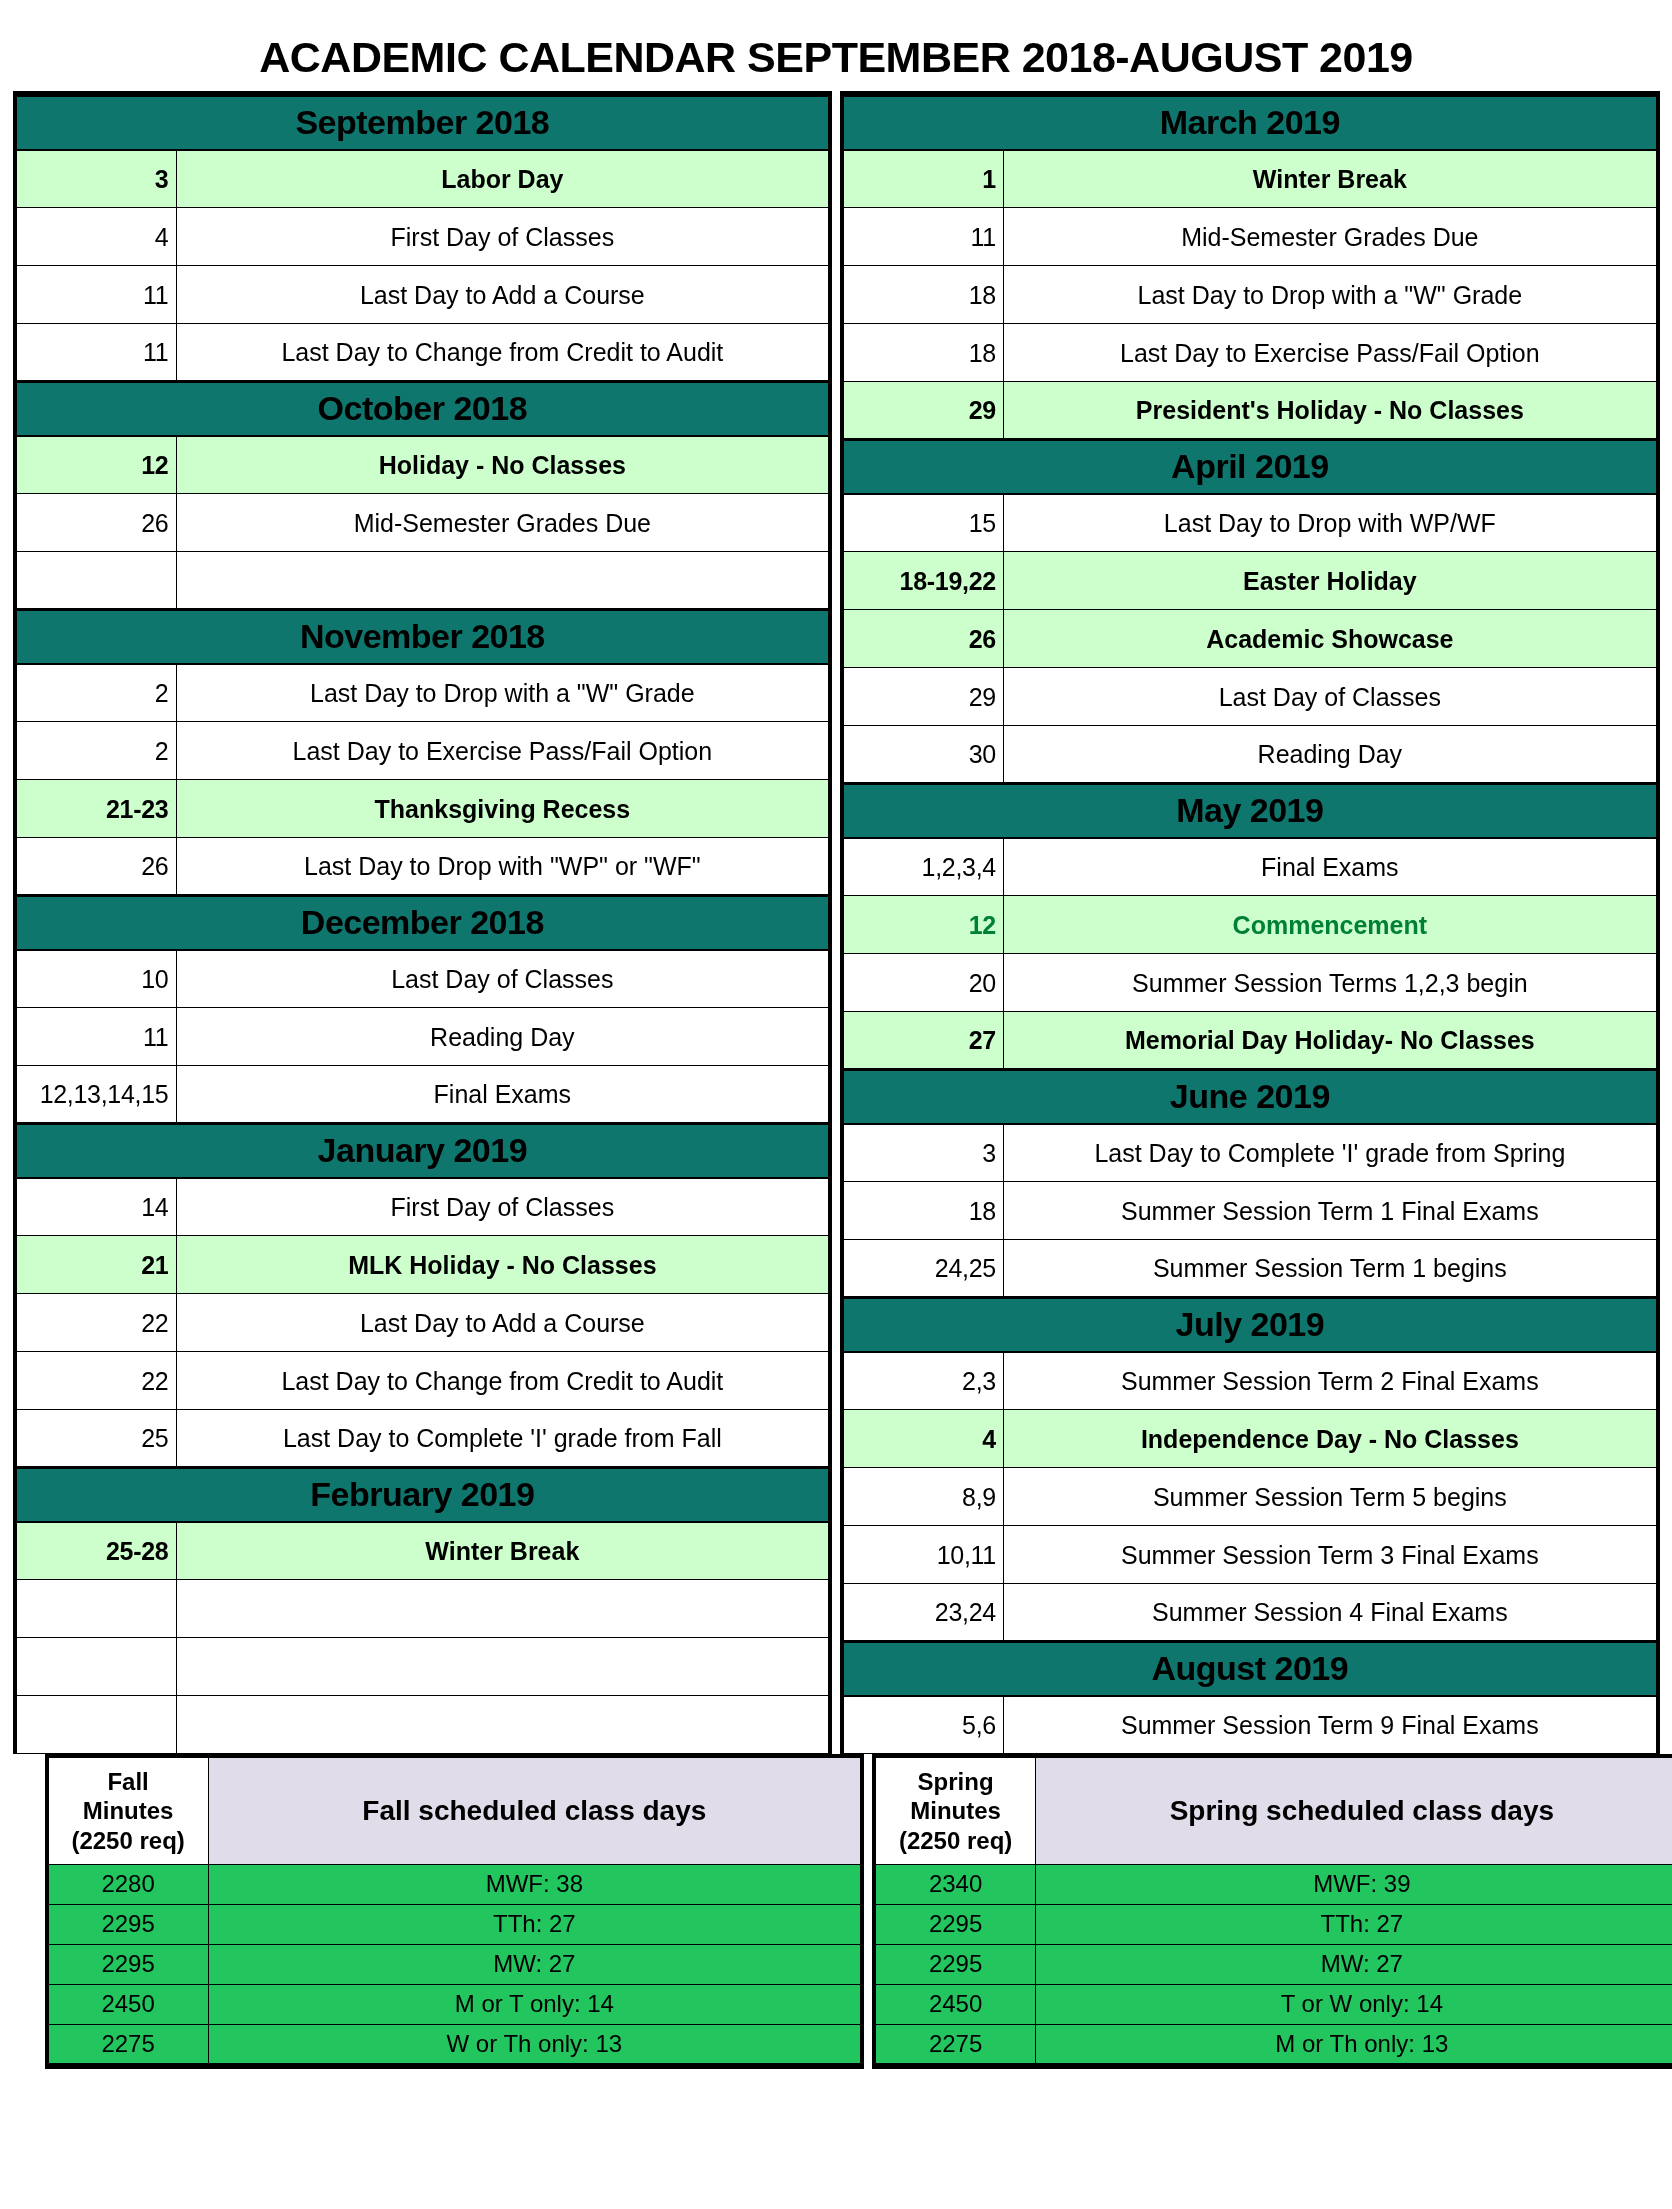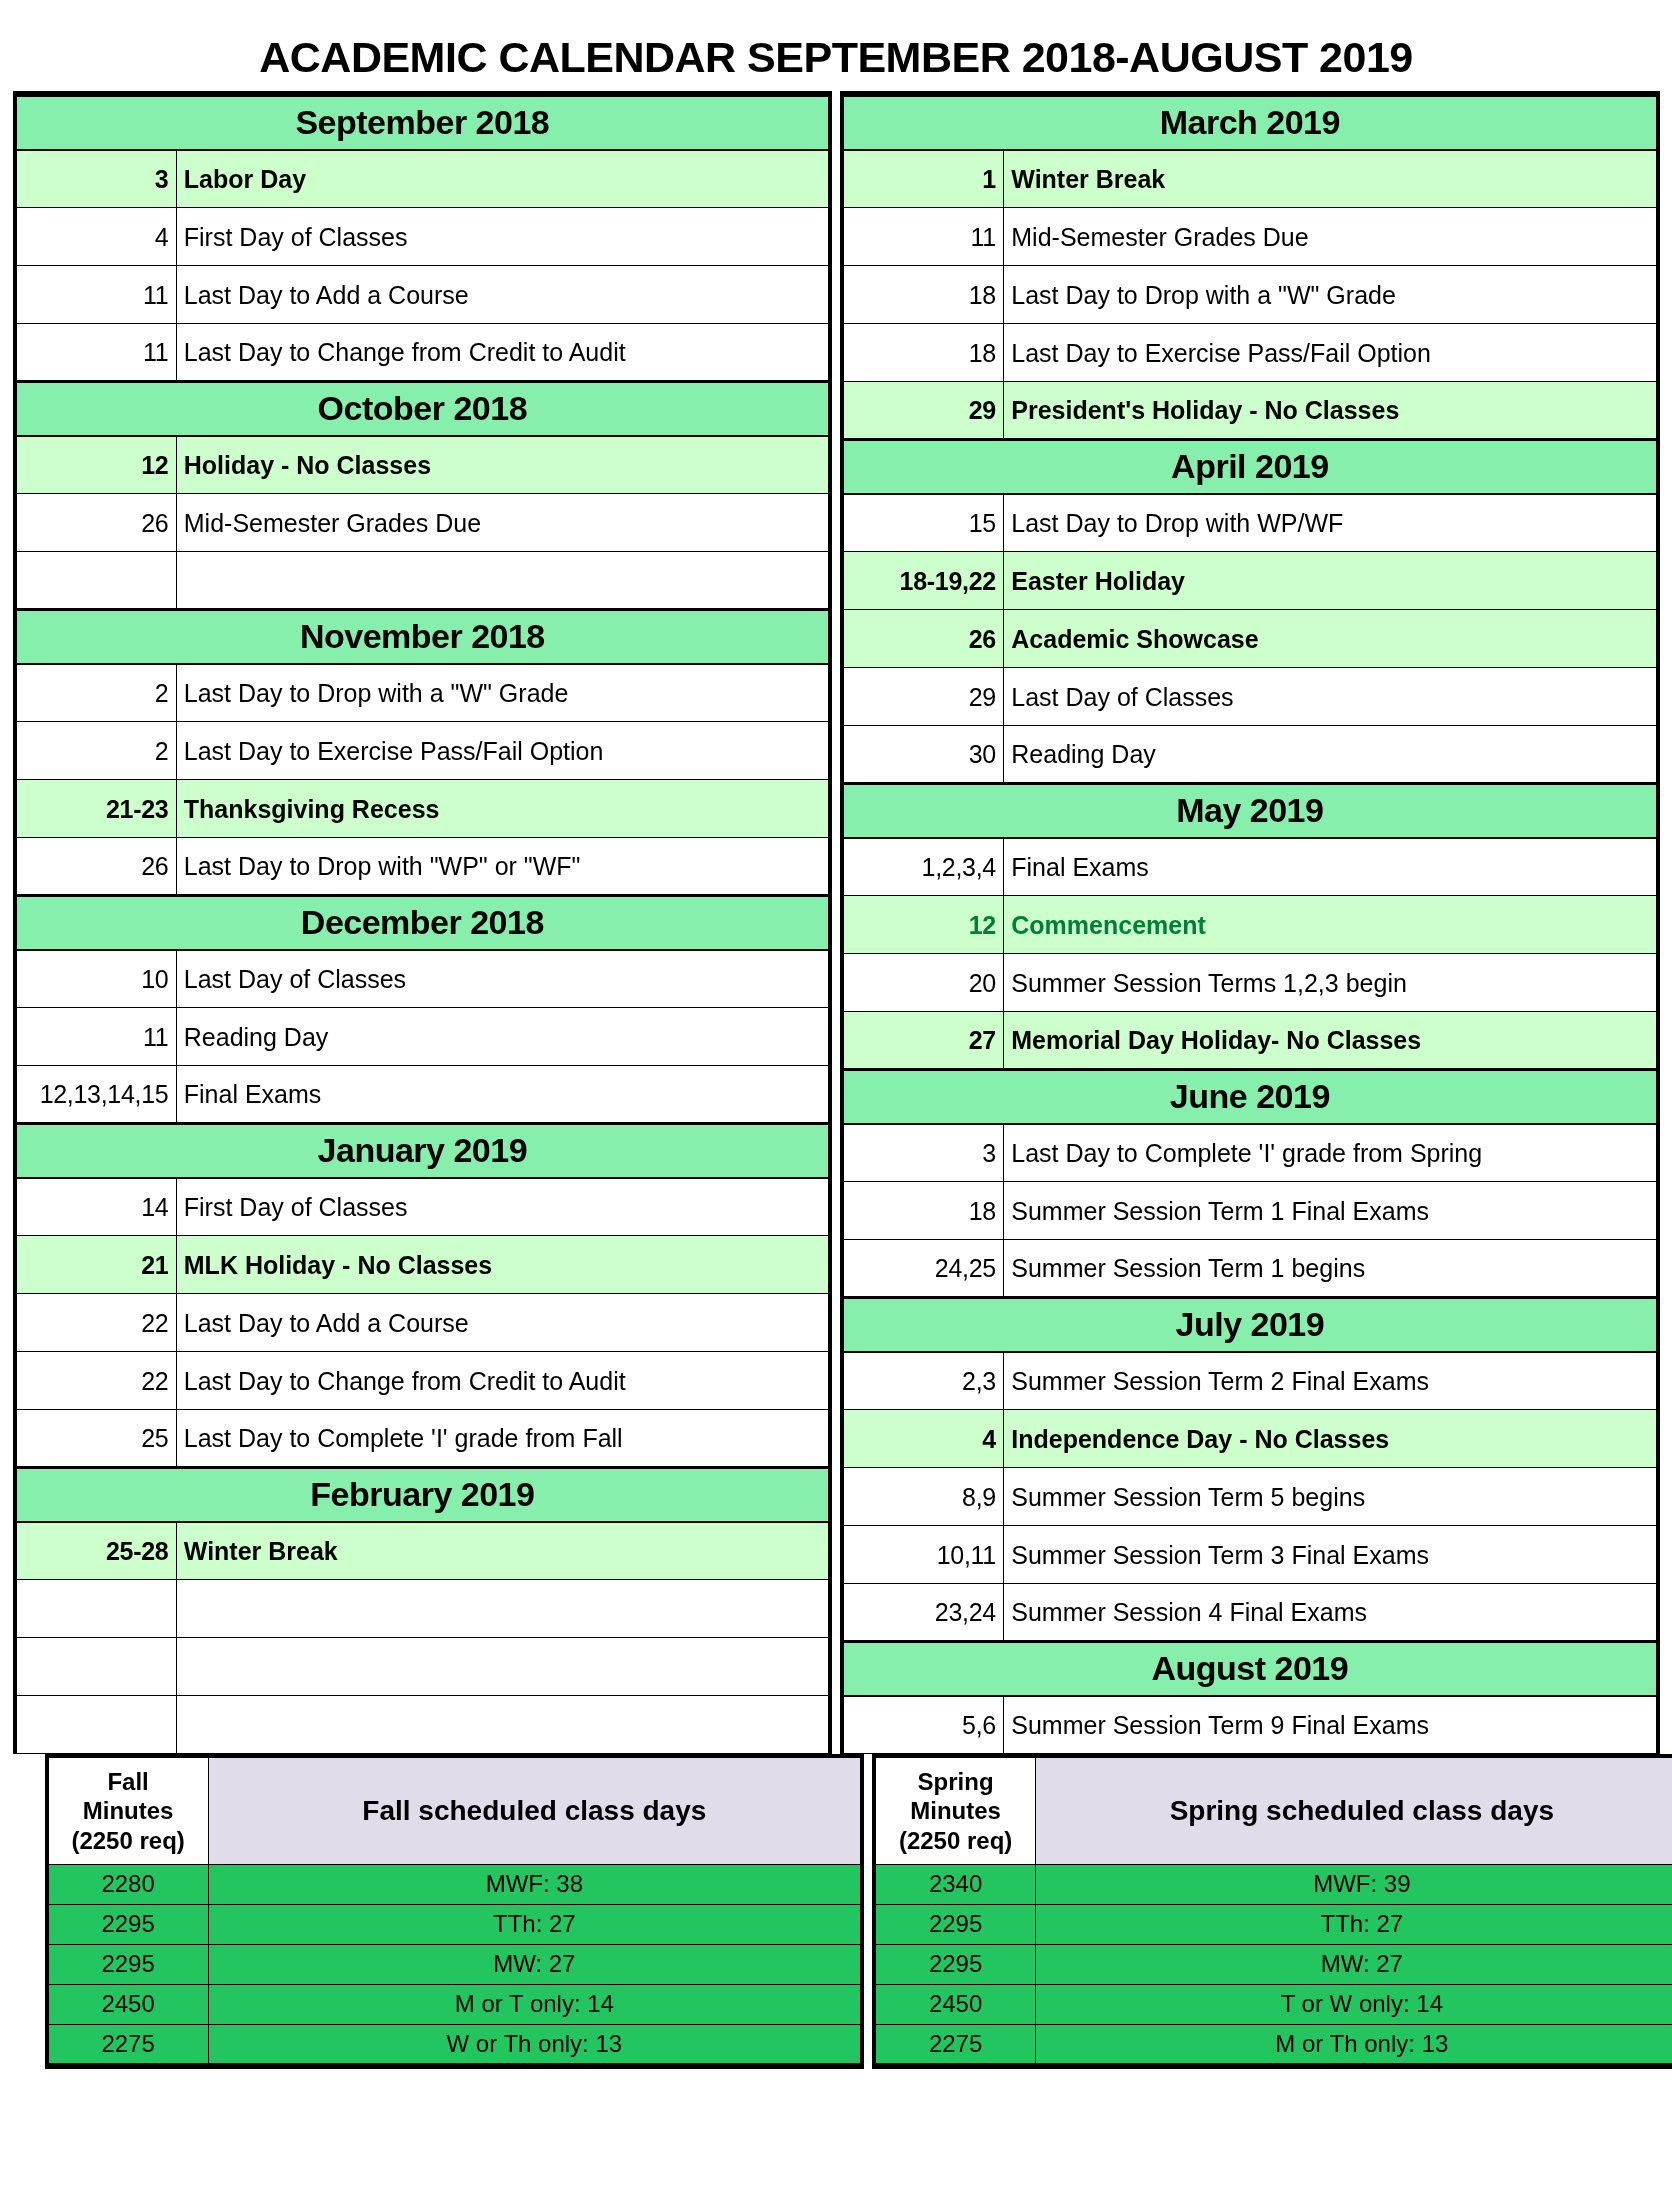"September 2018" tr.month-row td { background: #86efac -> #0f766e }
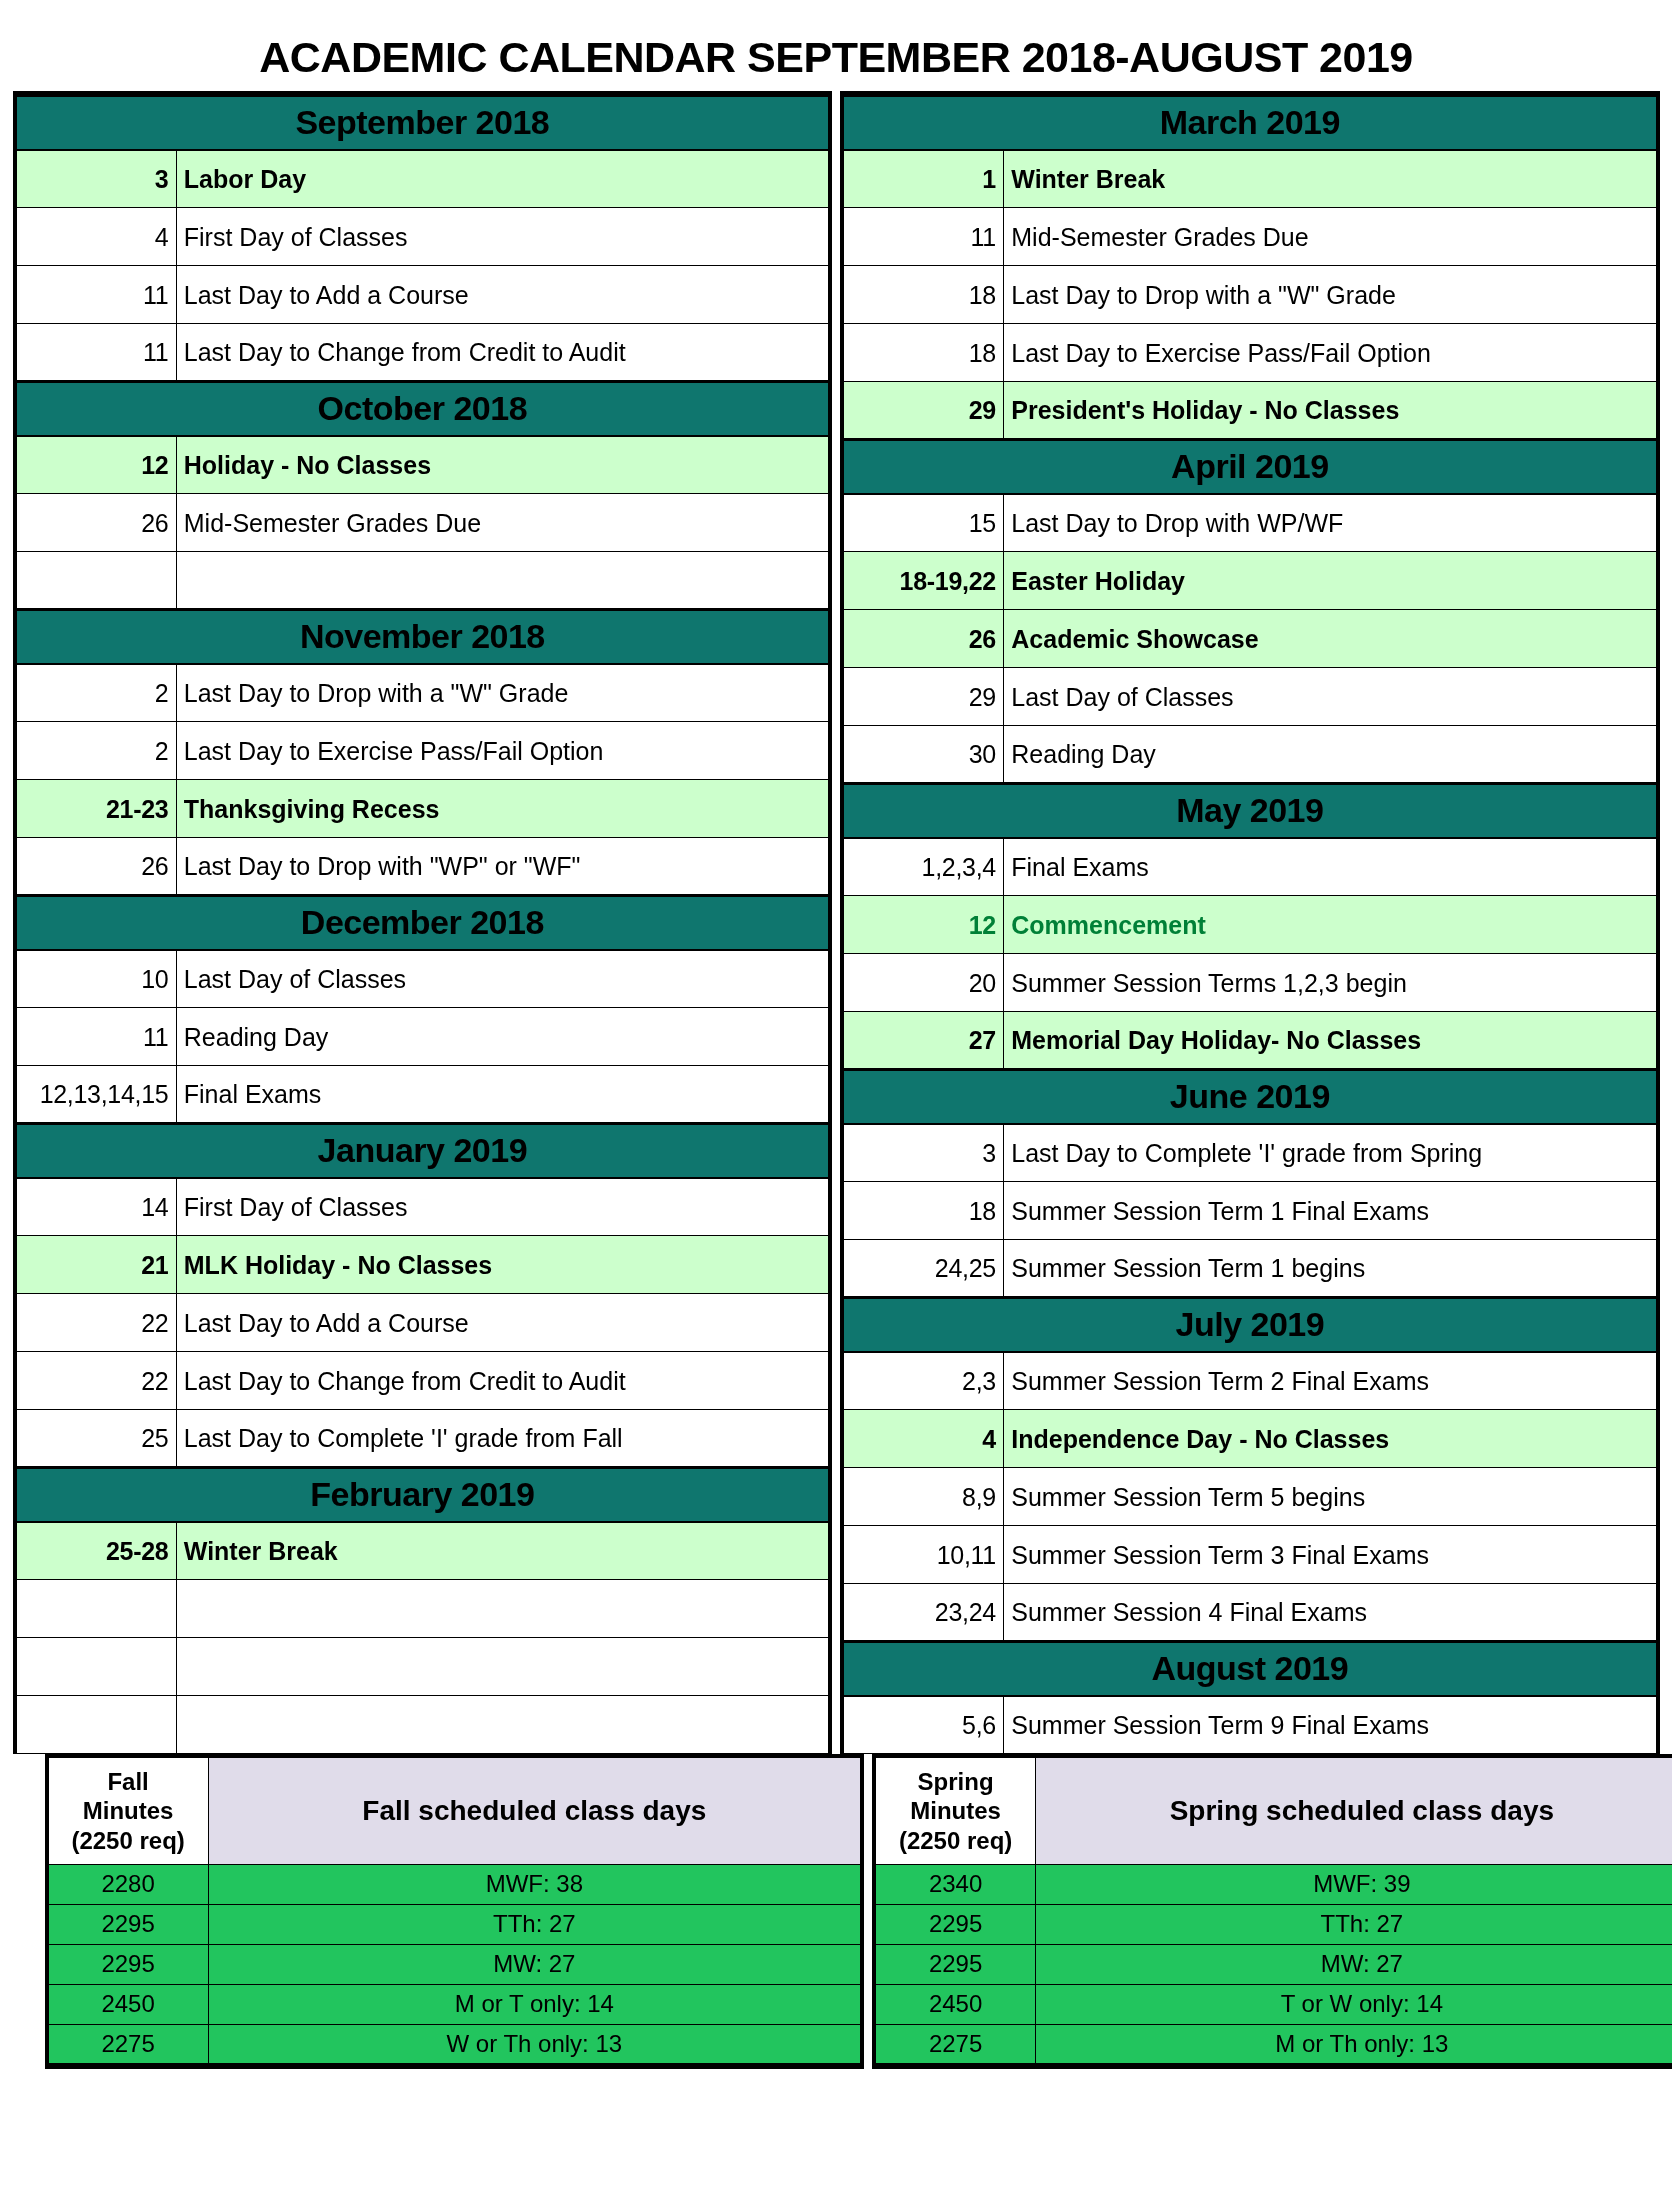"Labor Day" td.event { text-align: left -> center }
